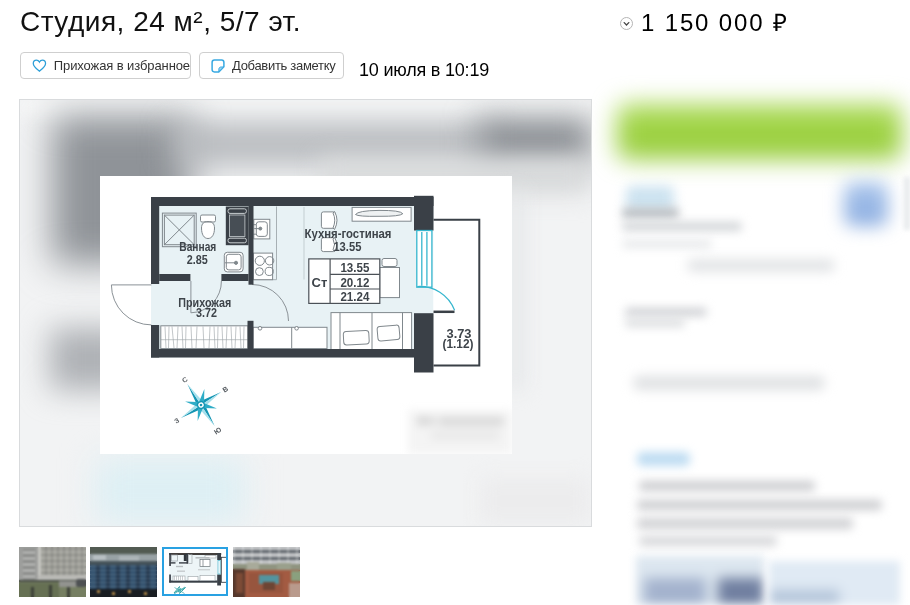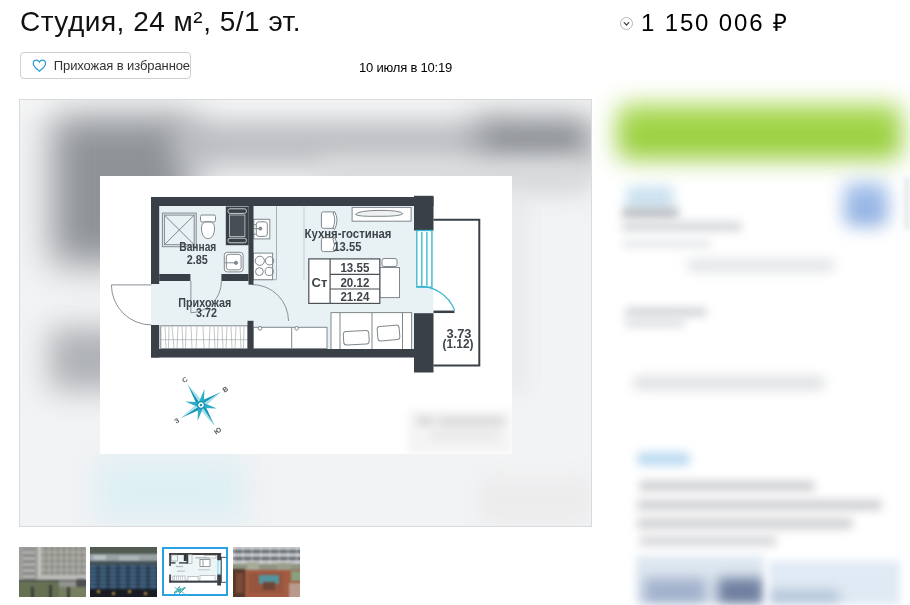"Студия, 24 м², 5/1 эт." div.abs { text: 5/1 -> 5/7 }
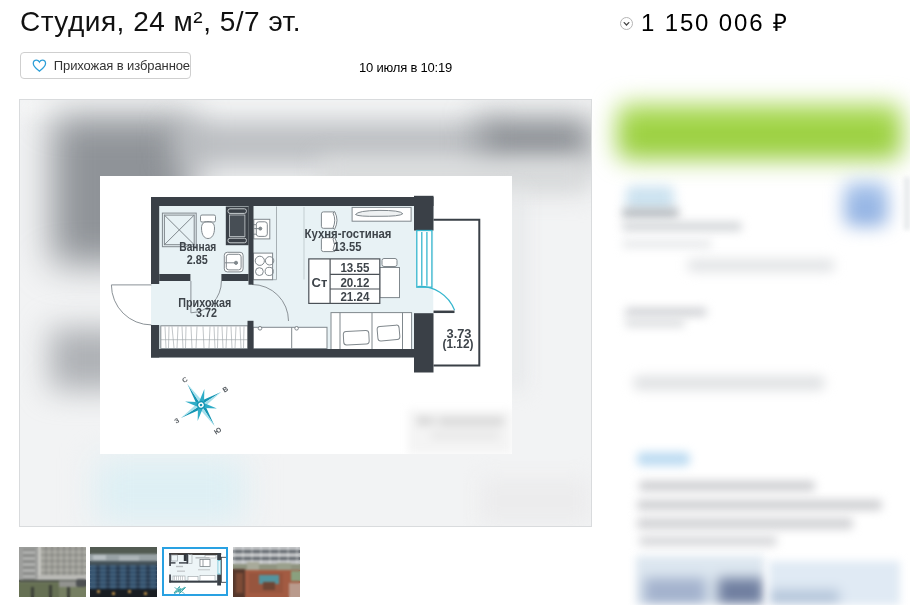"1 150 006 ₽" div.abs { text: 1 150 006 -> 1 150 000 }
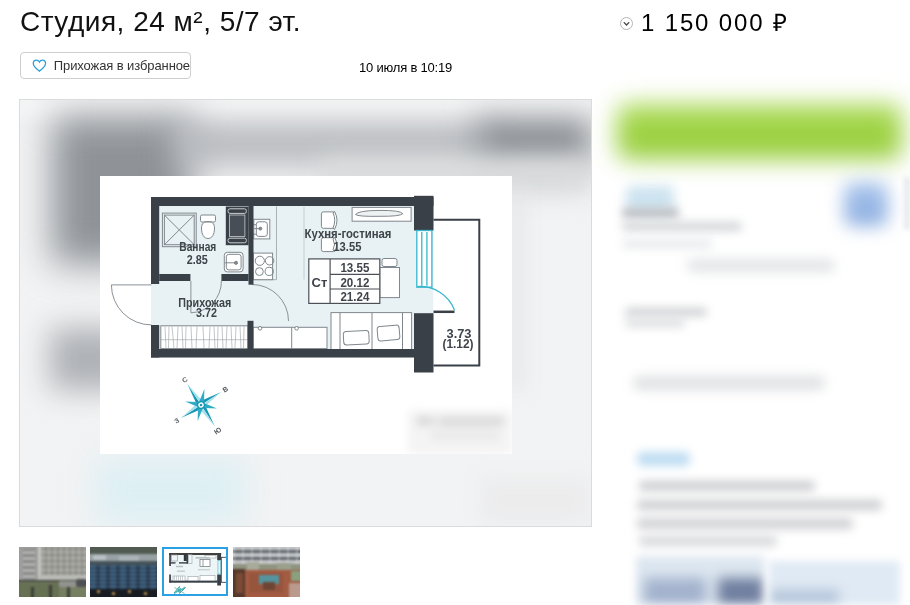"Добавить заметку" div.abs { html: none -> <div> <svg> <path></path> <path></path> </svg> <span>Добавить заметку</span> </div> }
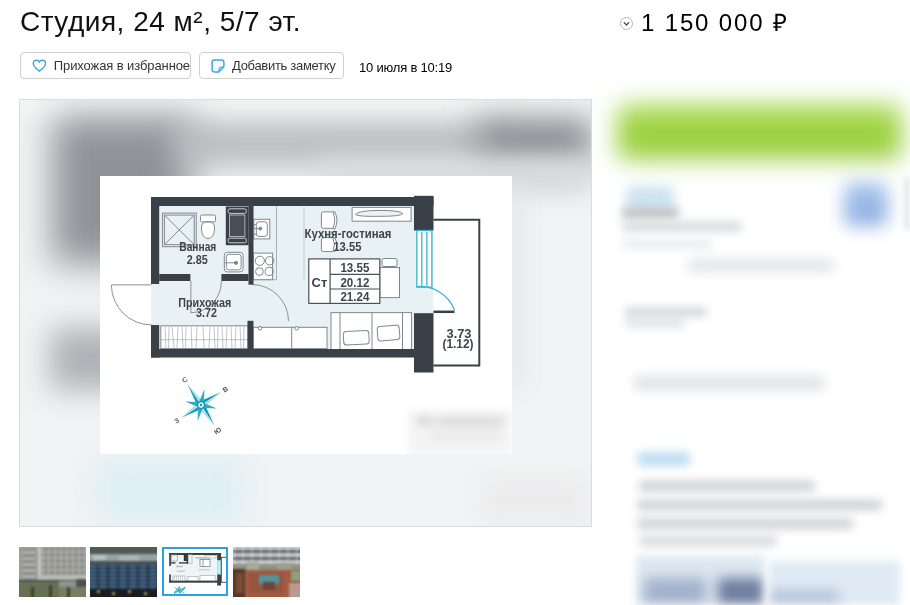"10 июля в 10:19" div.abs { font-size: 13px -> 18px }
